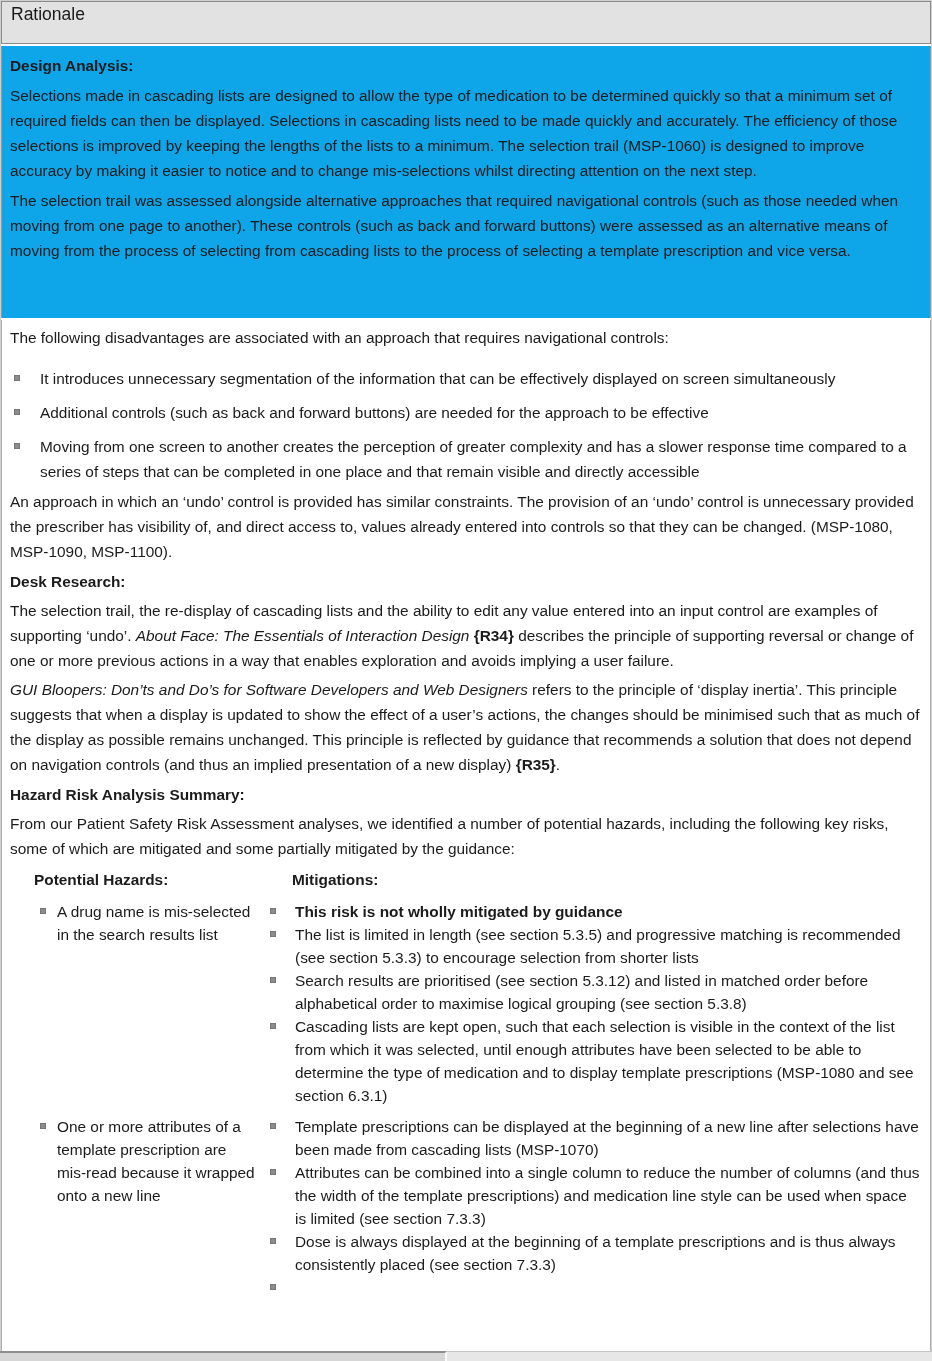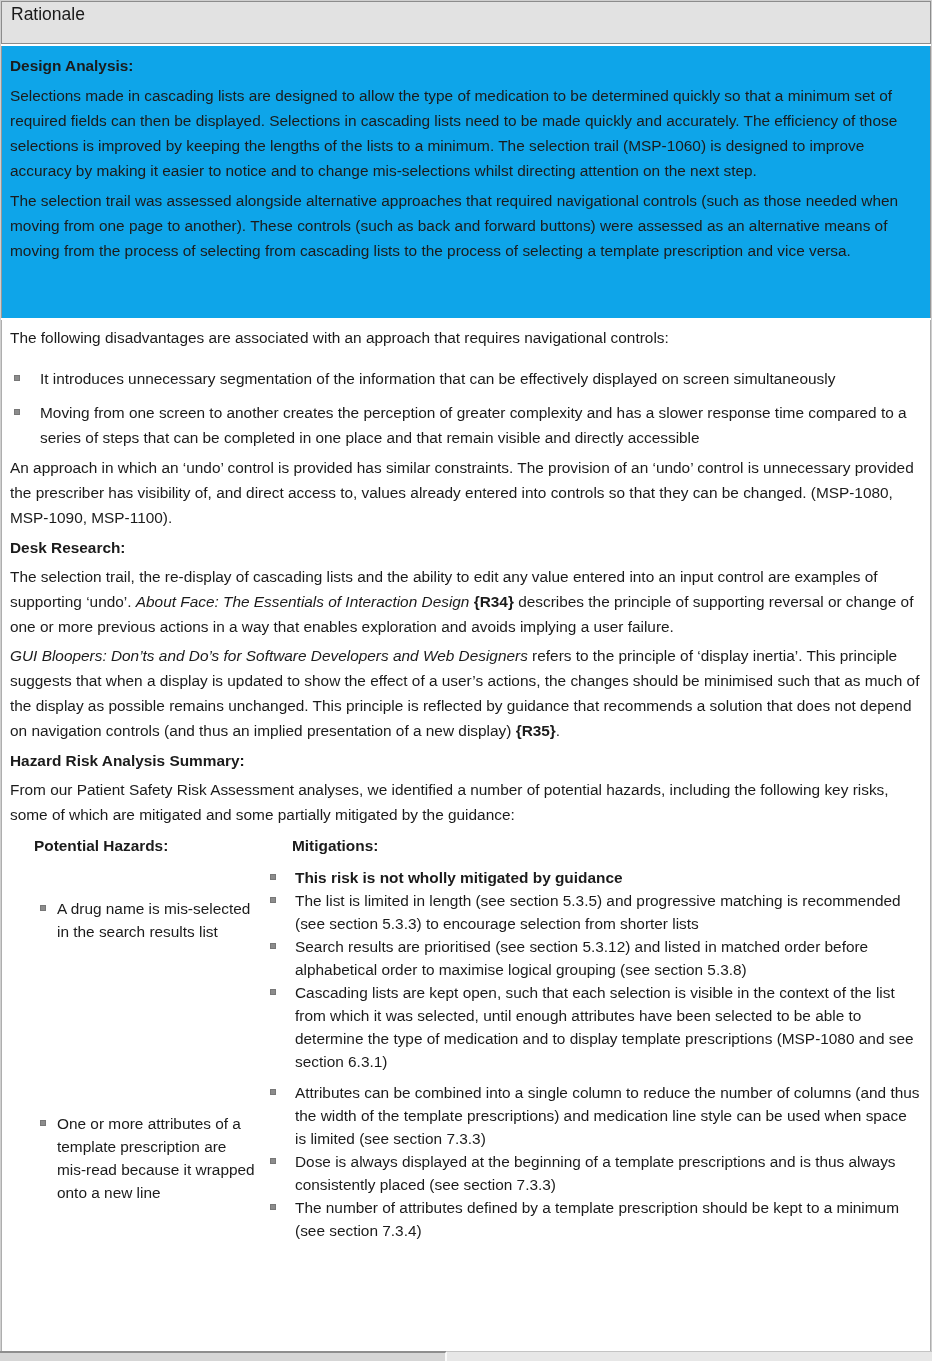"Additional controls (such as back" span { html: none -> <span>Additional controls (such as back and forward buttons) are needed for the approach to be effective</span> }
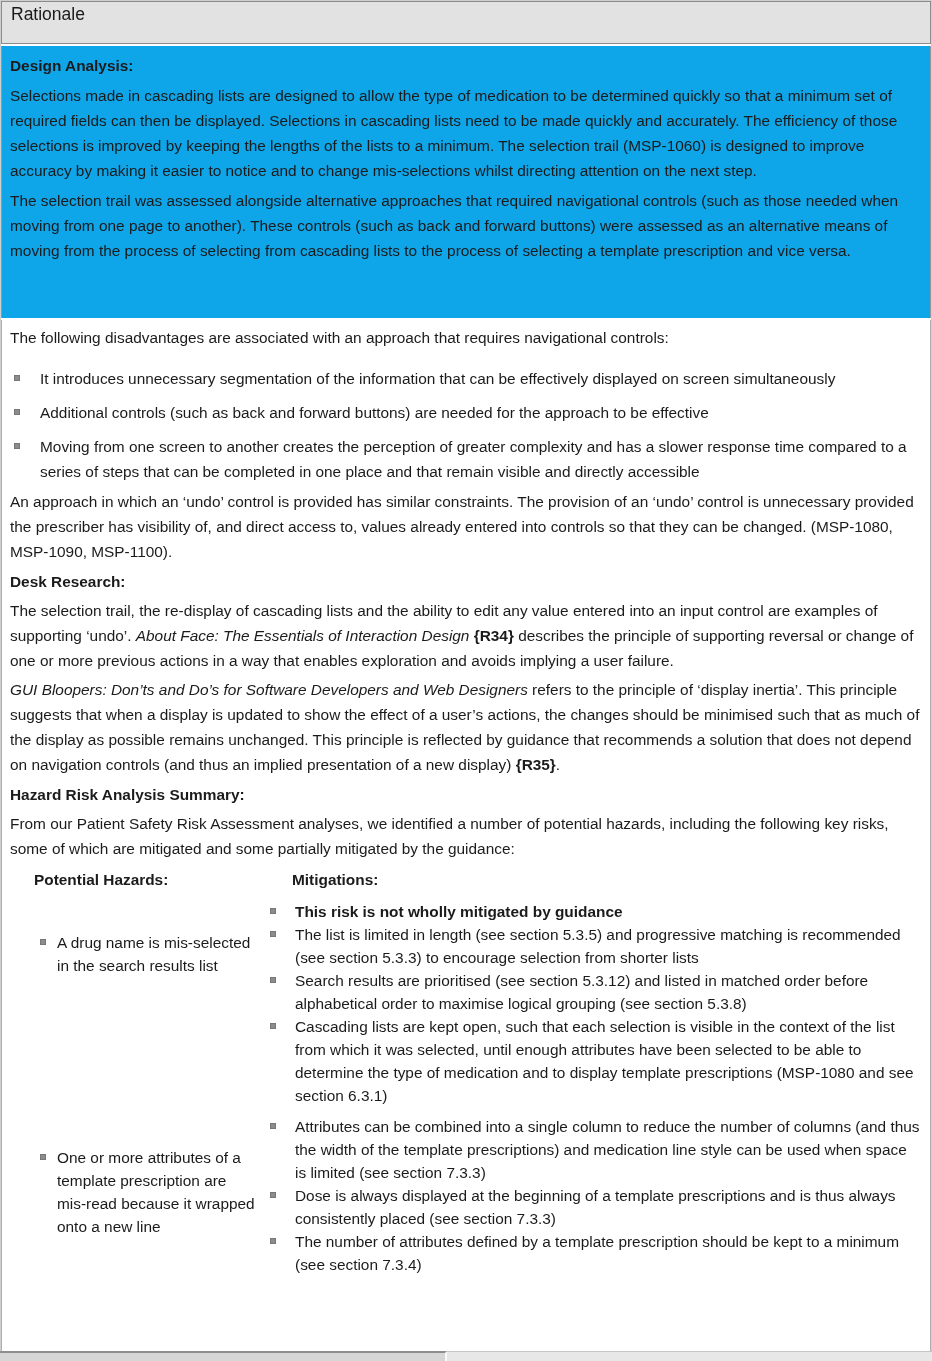"A drug name is mis-selected" .haz-cell { margin-top: 31px -> none }
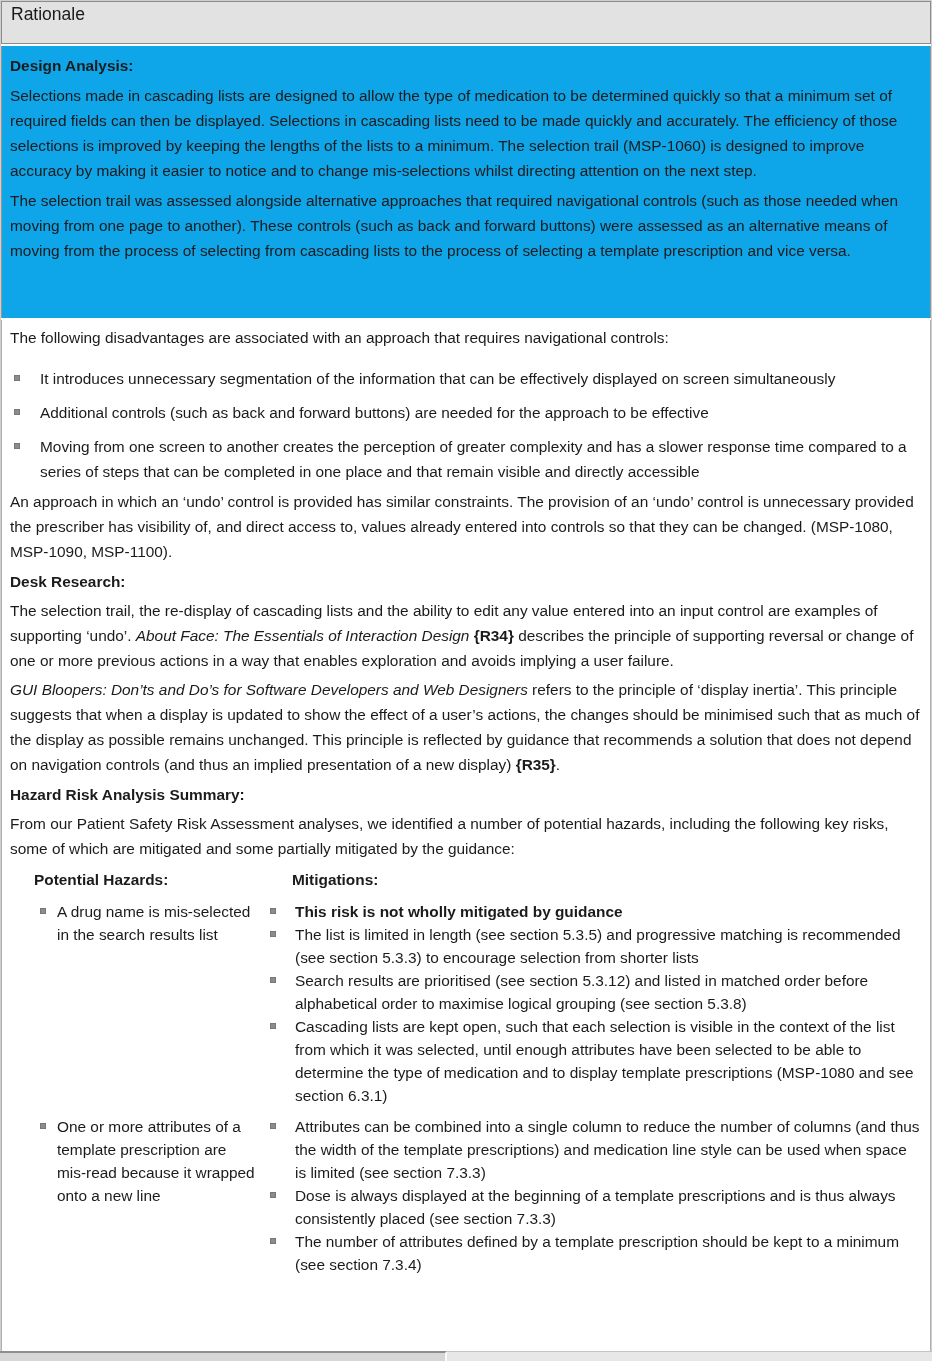"Template prescriptions can be displayed" div.mit-item { html: none -> <div><span></span><span>Template prescriptions can be displayed at the beginning of a new line after selections have been made from cascading lists (MSP-1070)</span></div> }
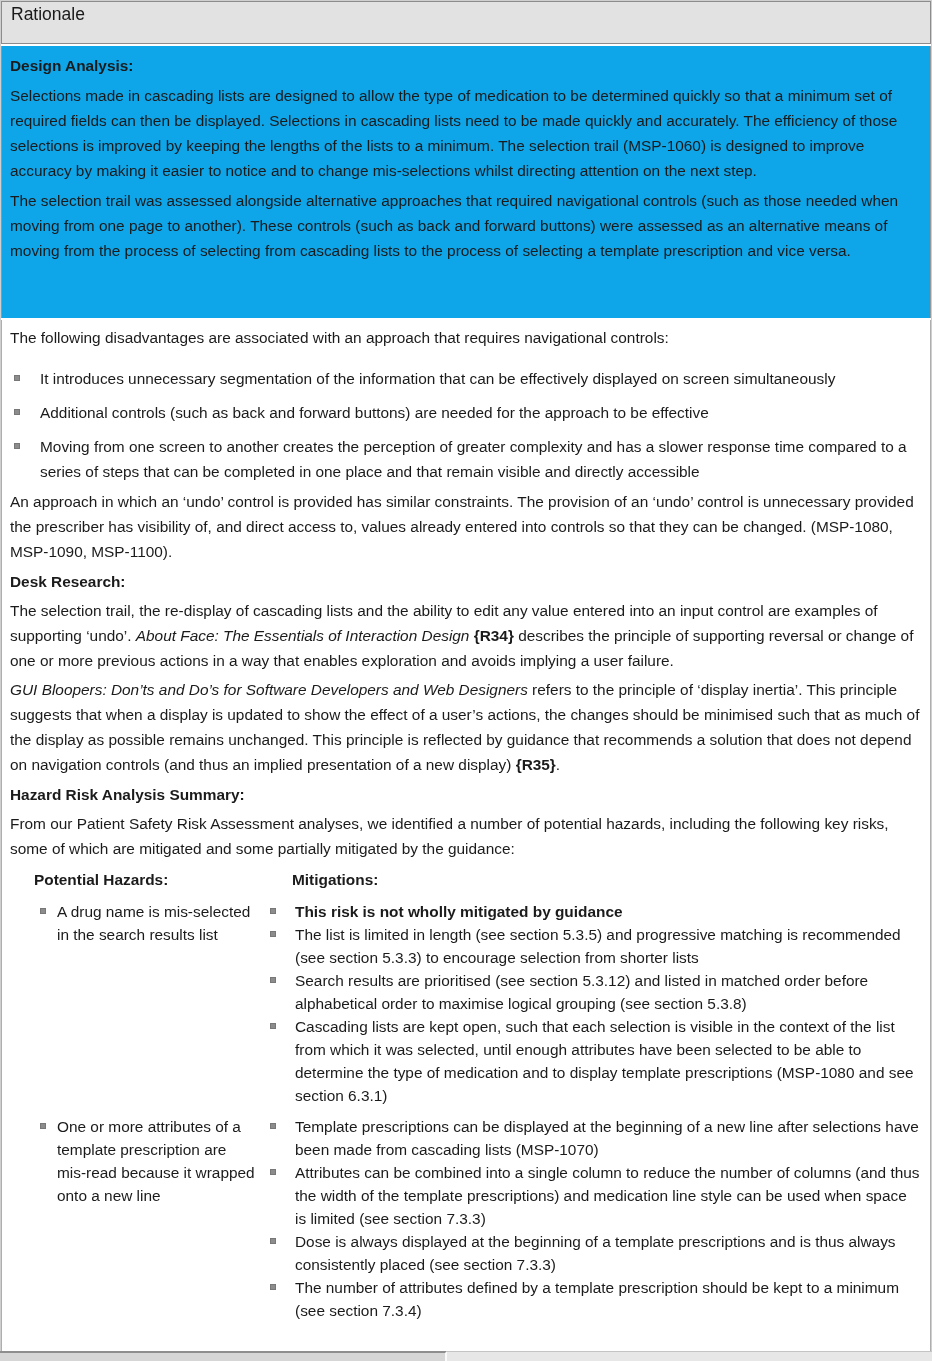"The number of attributes defined" span { html: <span>The number of attributes defined by a template prescription should be kept to a minimum (see section 7.3.4)</span> -> none }
